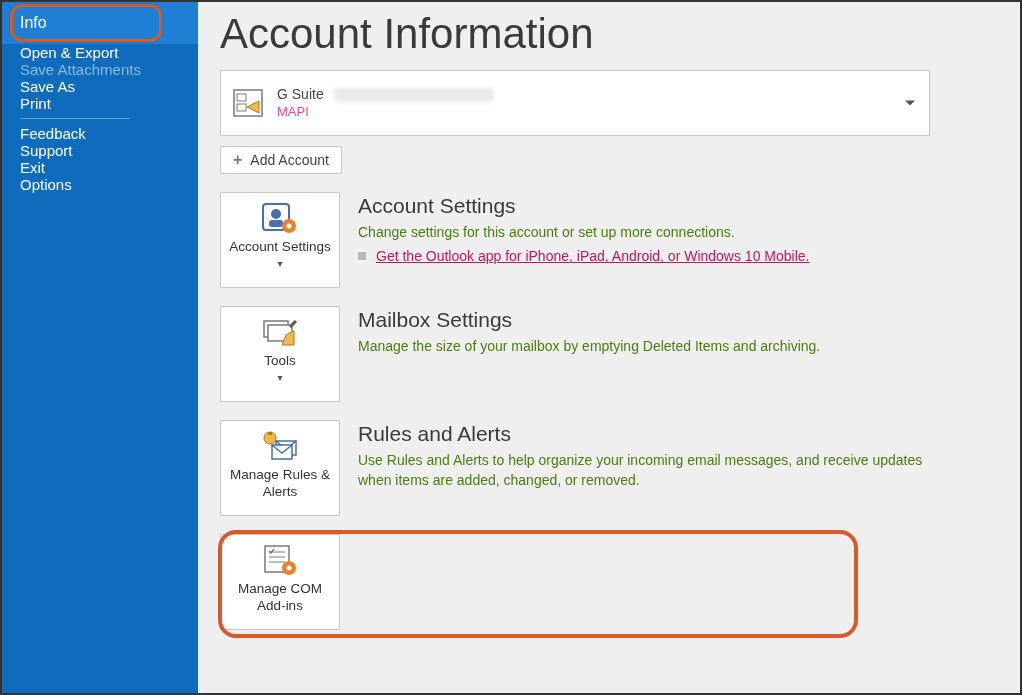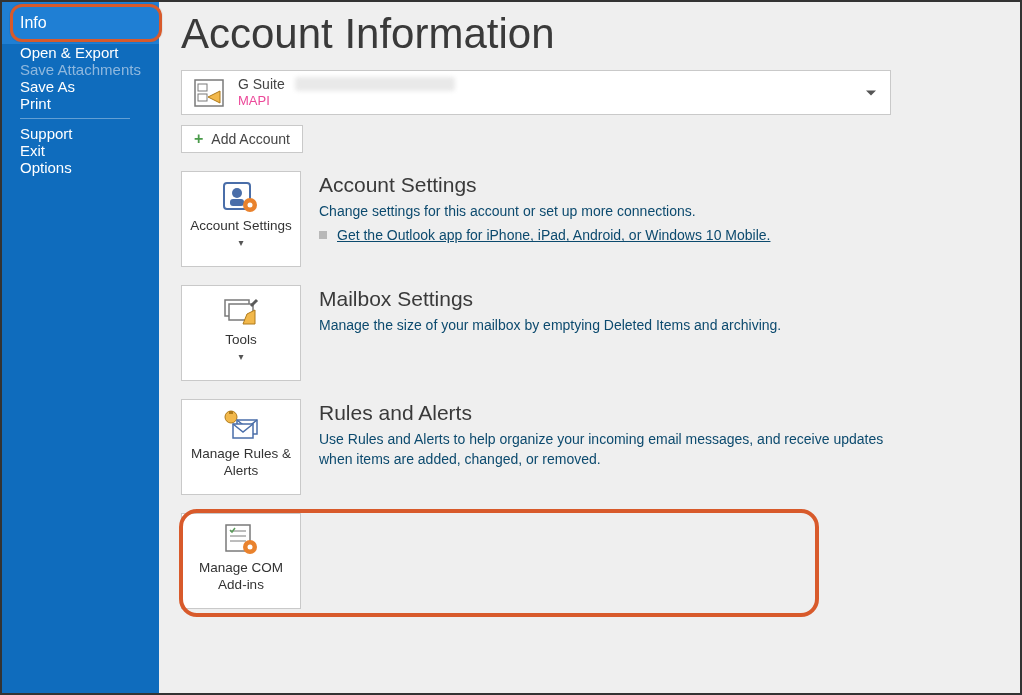"Info" .sidebar { width: 157px -> 196px }
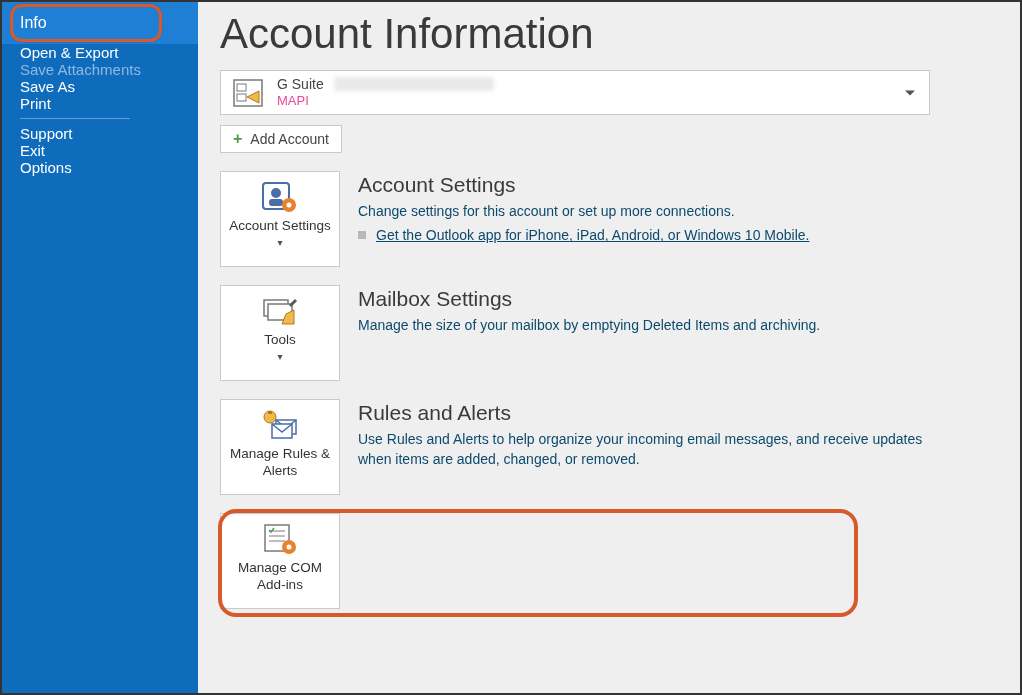"G Suite" .account-selector { height: 45px -> 66px }
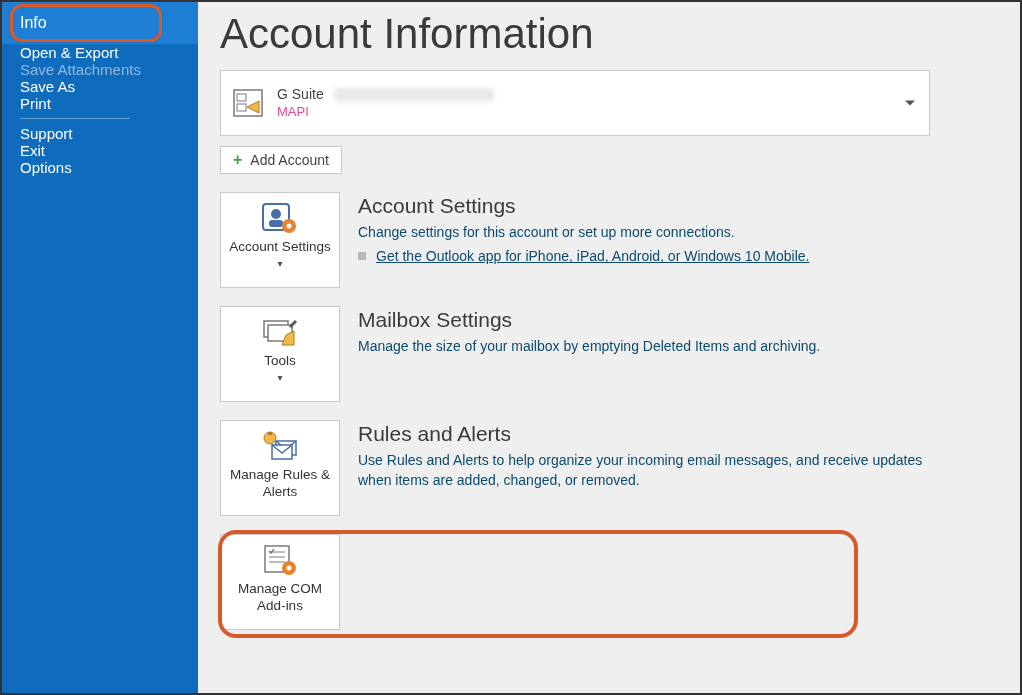"Feedback" div.sidebar-item { html: none -> <div>Feedback</div> }
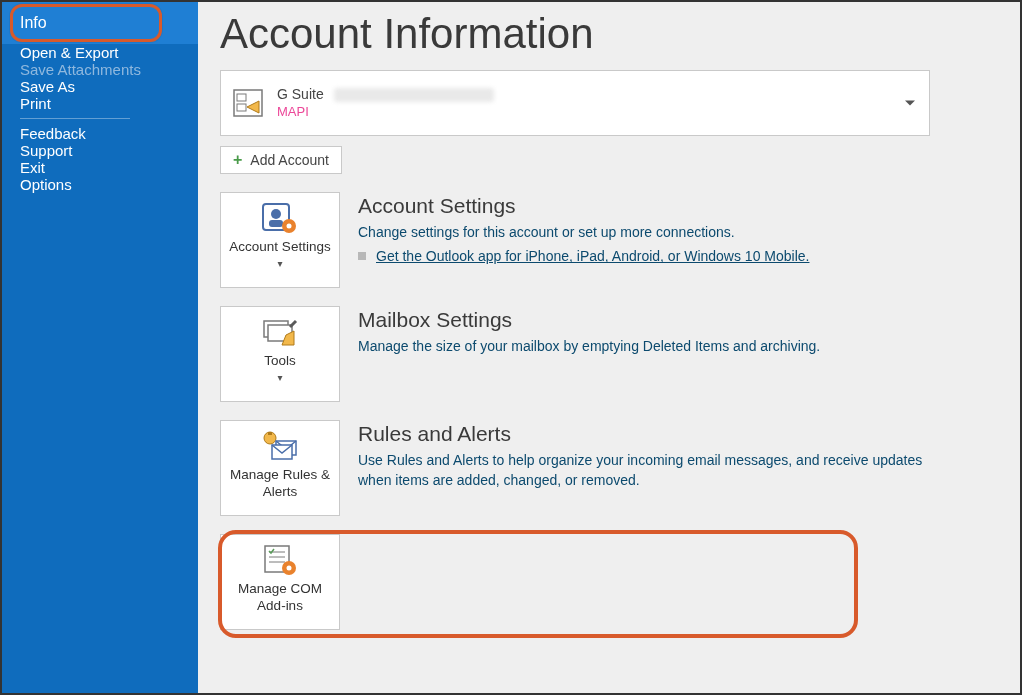"Change settings for this account" .section-desc { color: #0c4a6e -> #4d7c0f }
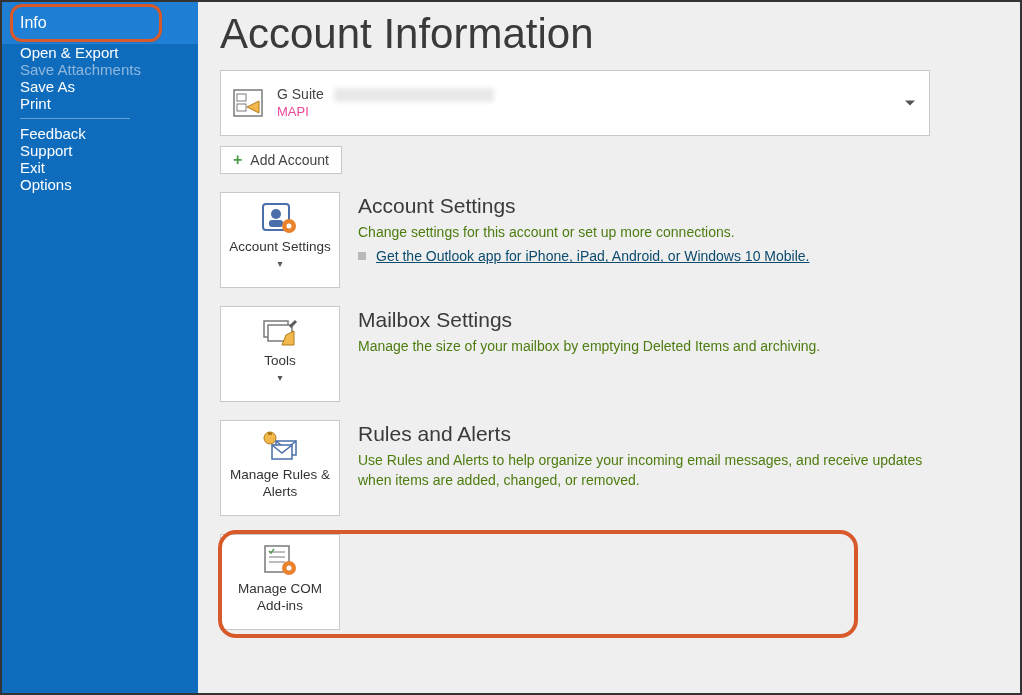"Get the Outlook app for" .link { color: #0c4a6e -> #be185d }
